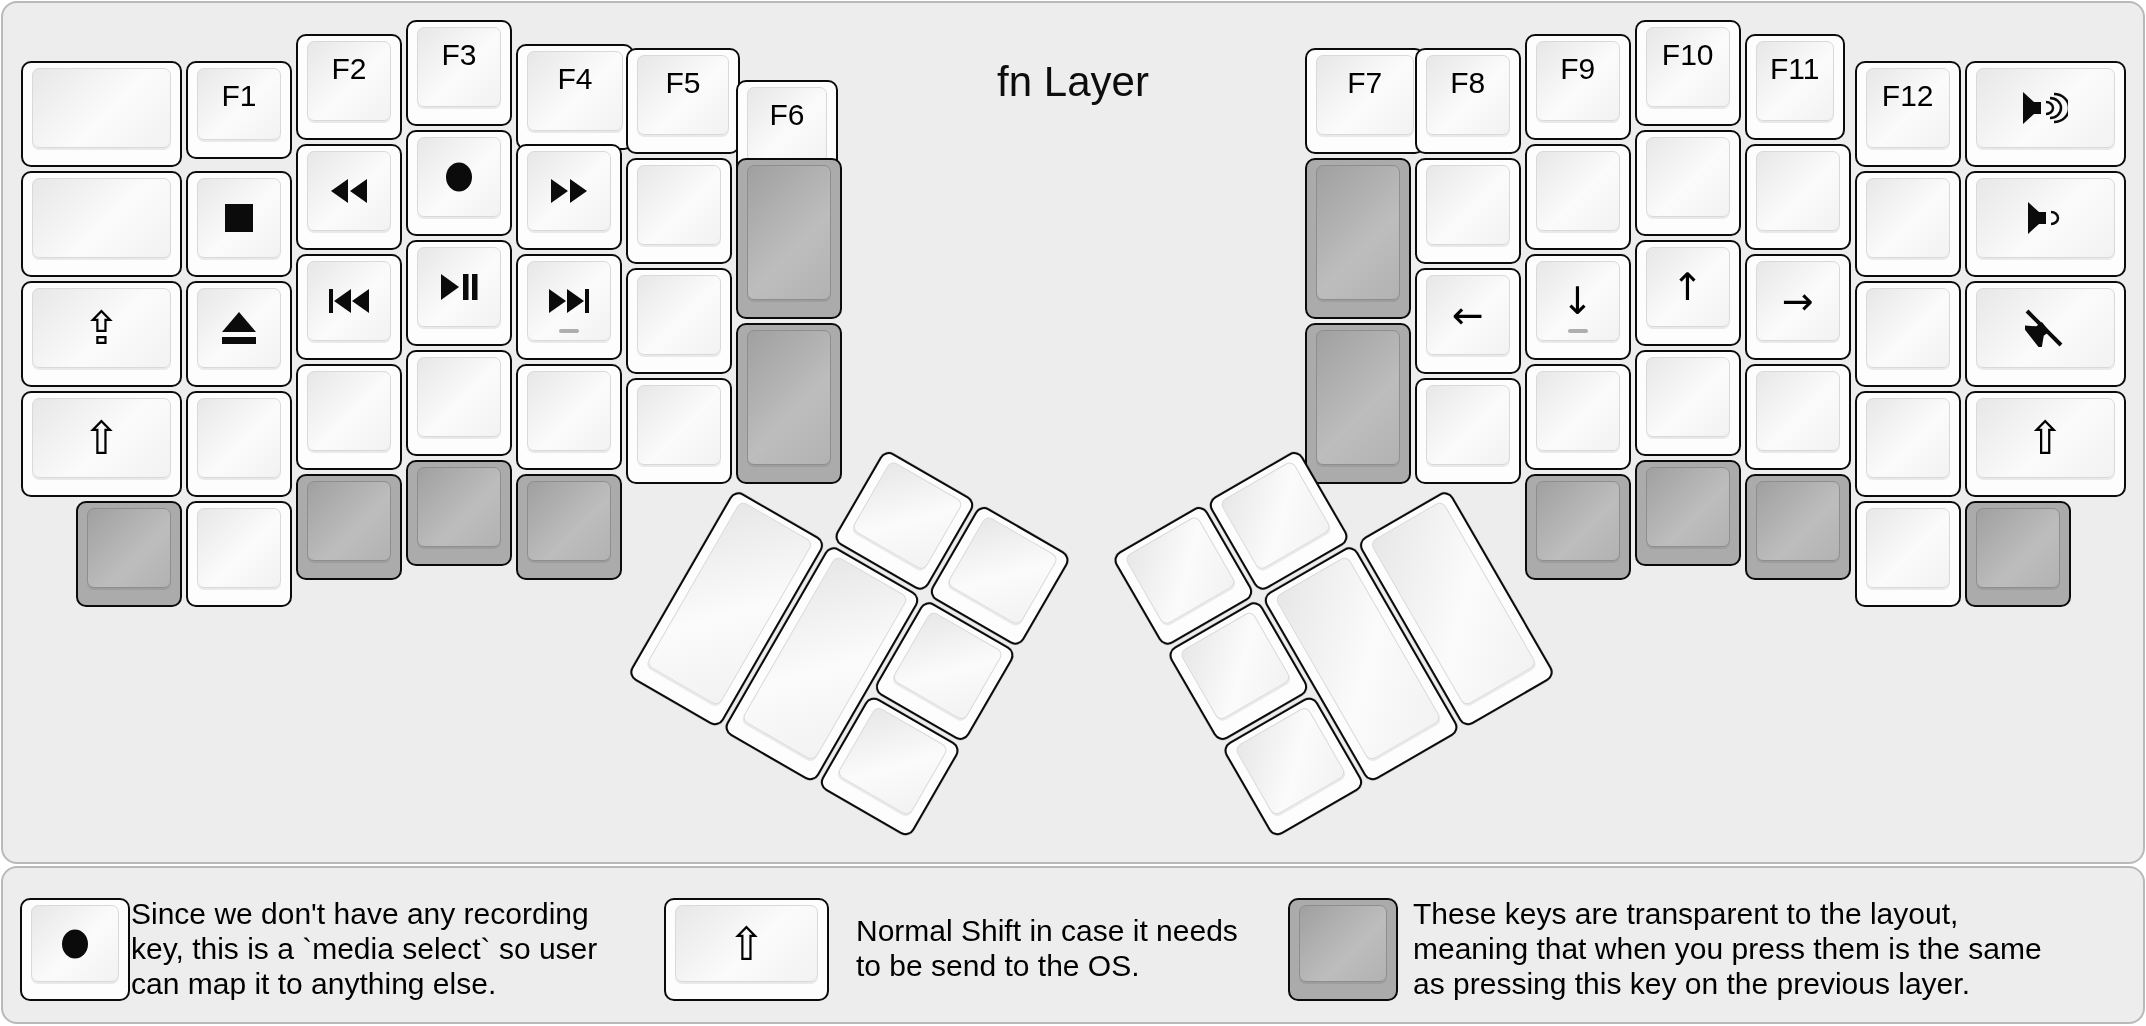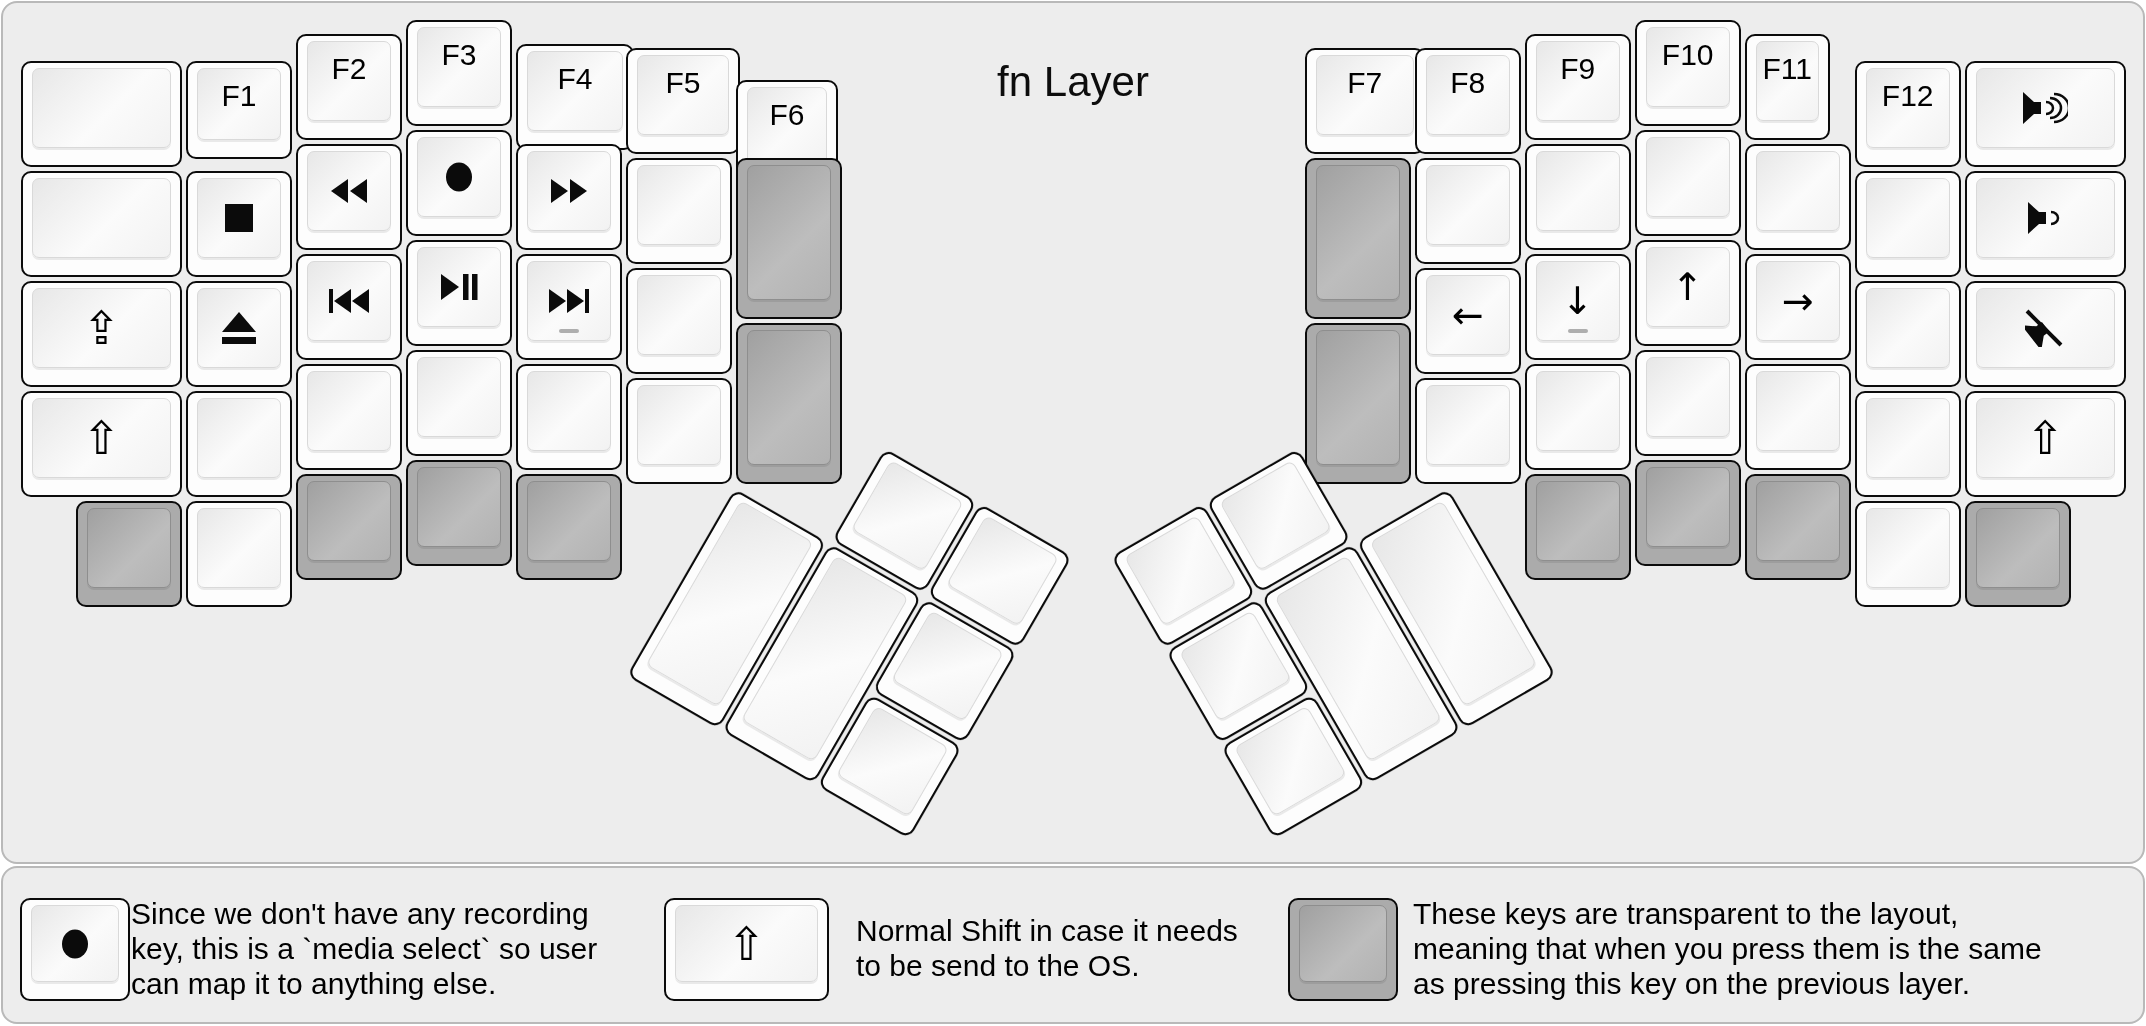"F11" div.key { width: 85px -> 100px }
